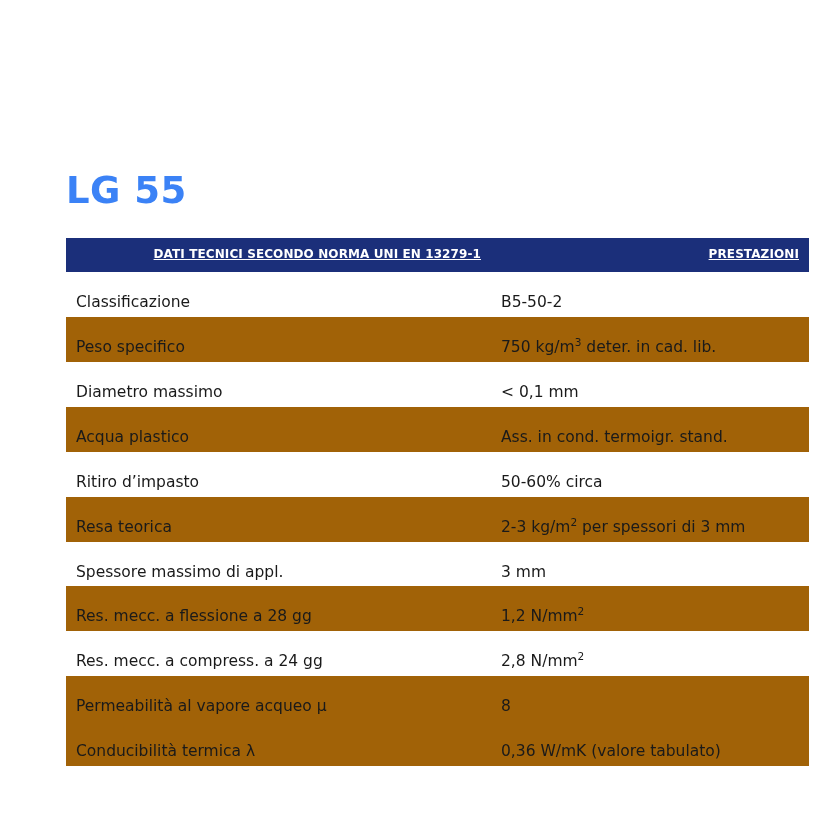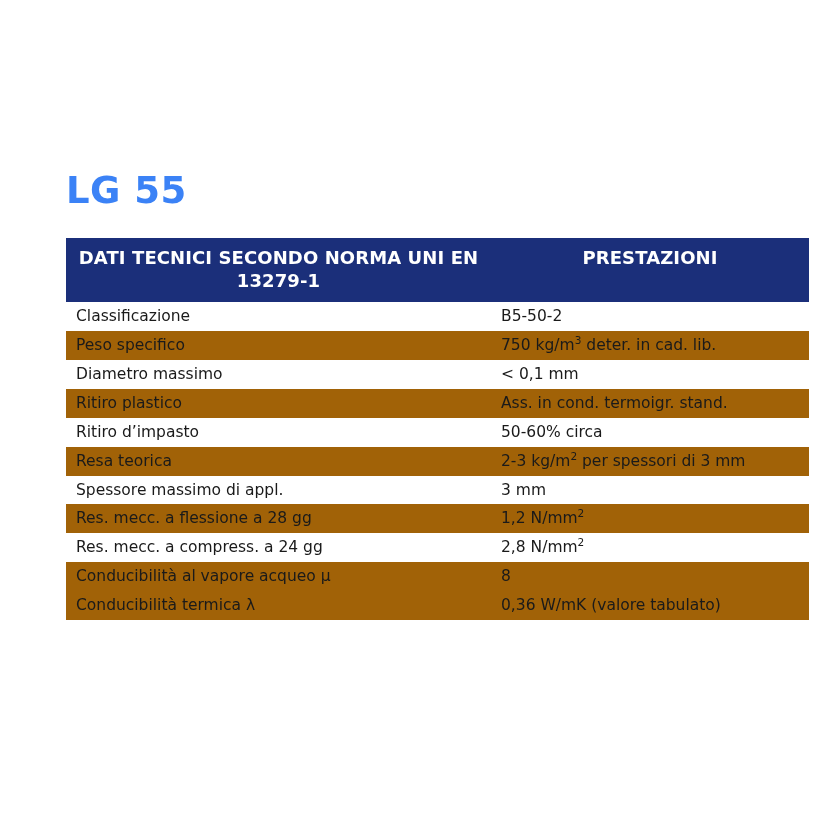"DATI TECNICI SECONDO NORMA UNI" table.spec th { font-size: 18px -> 12px; text-align: center -> right; text-decoration: none -> underline }
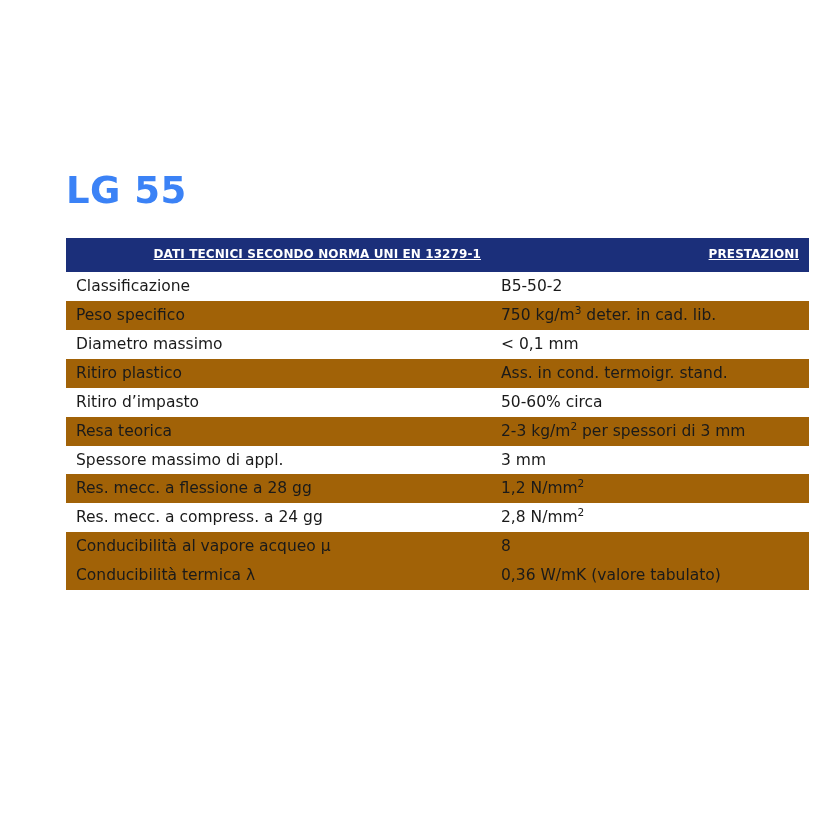"Classificazione" table.spec td { padding: 4px 10px 4px 10px -> 20px 10px 4px 10px }
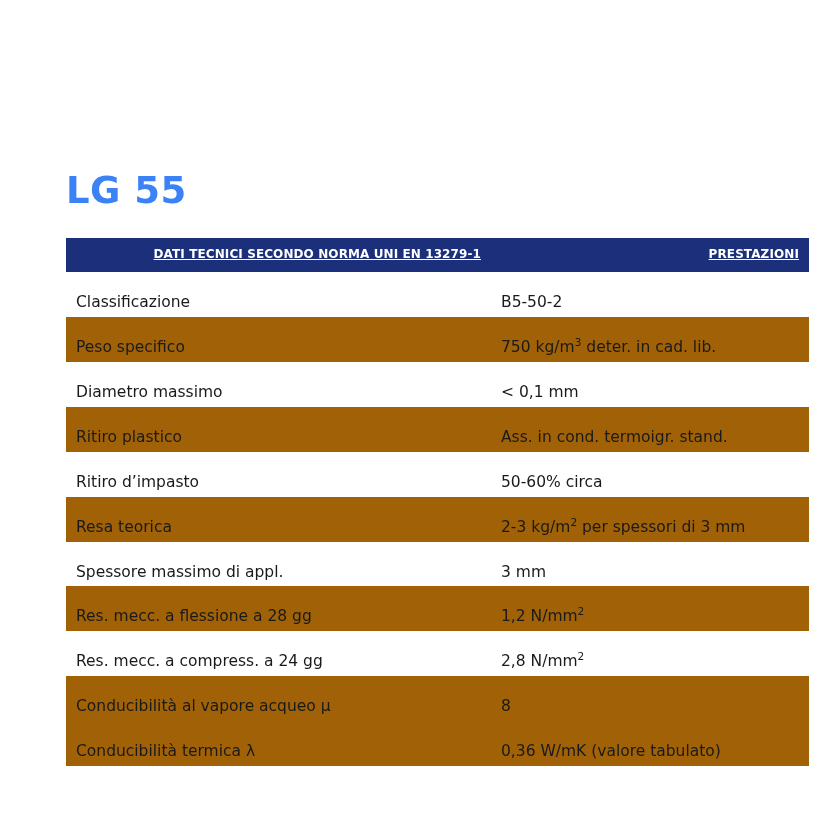"Ritiro plastico" td { text: Ritiro -> Acqua }
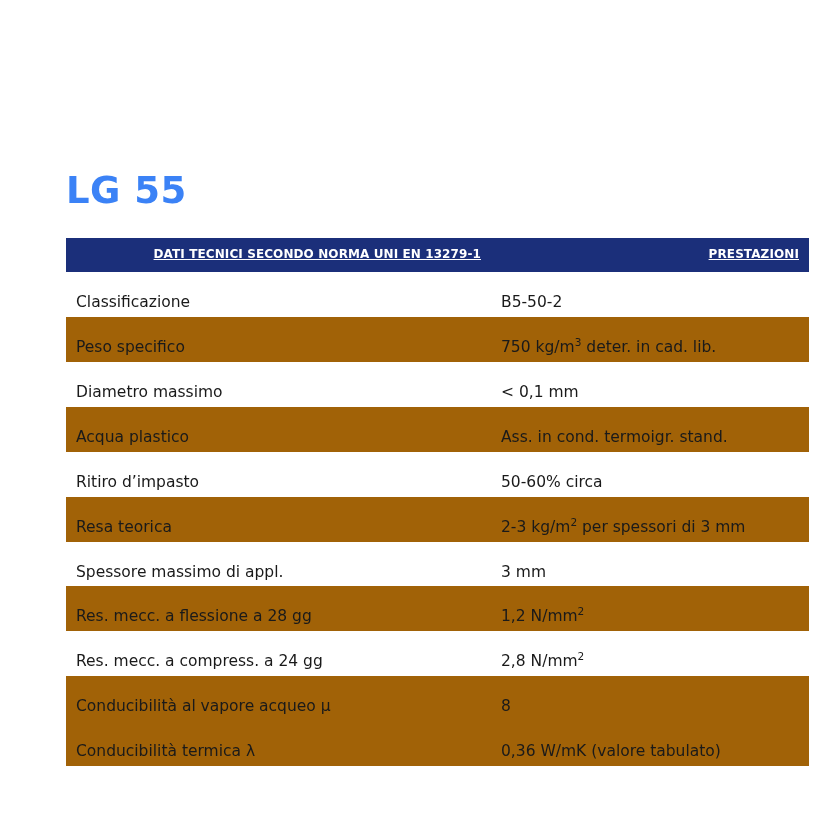"Conducibilità al vapore acqueo μ" td { text: Conducibilità -> Permeabilità }
